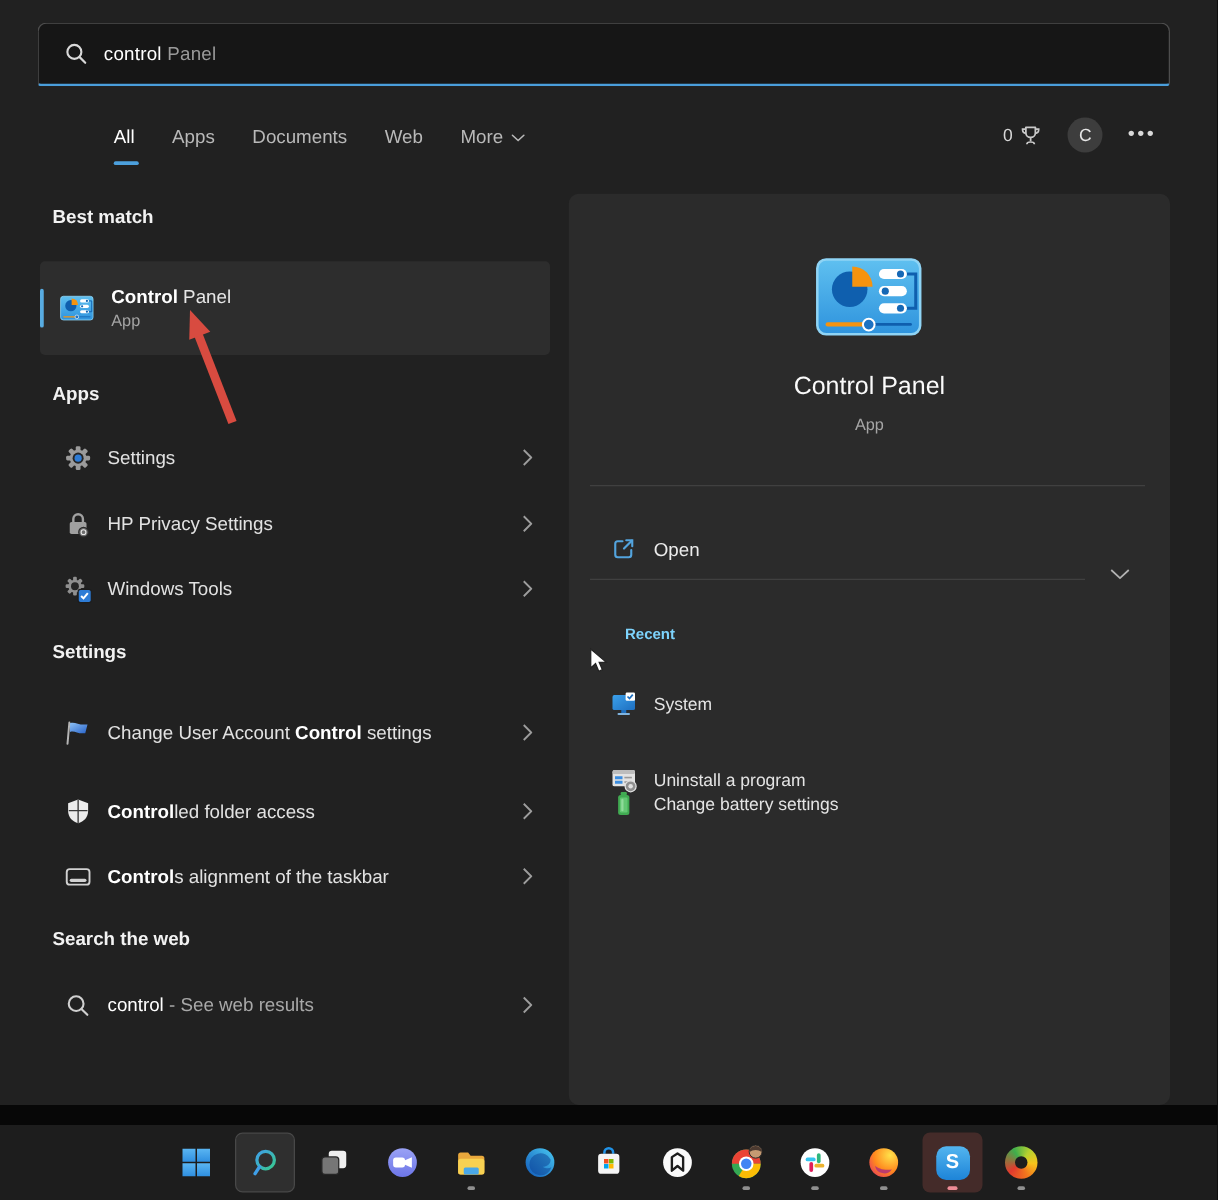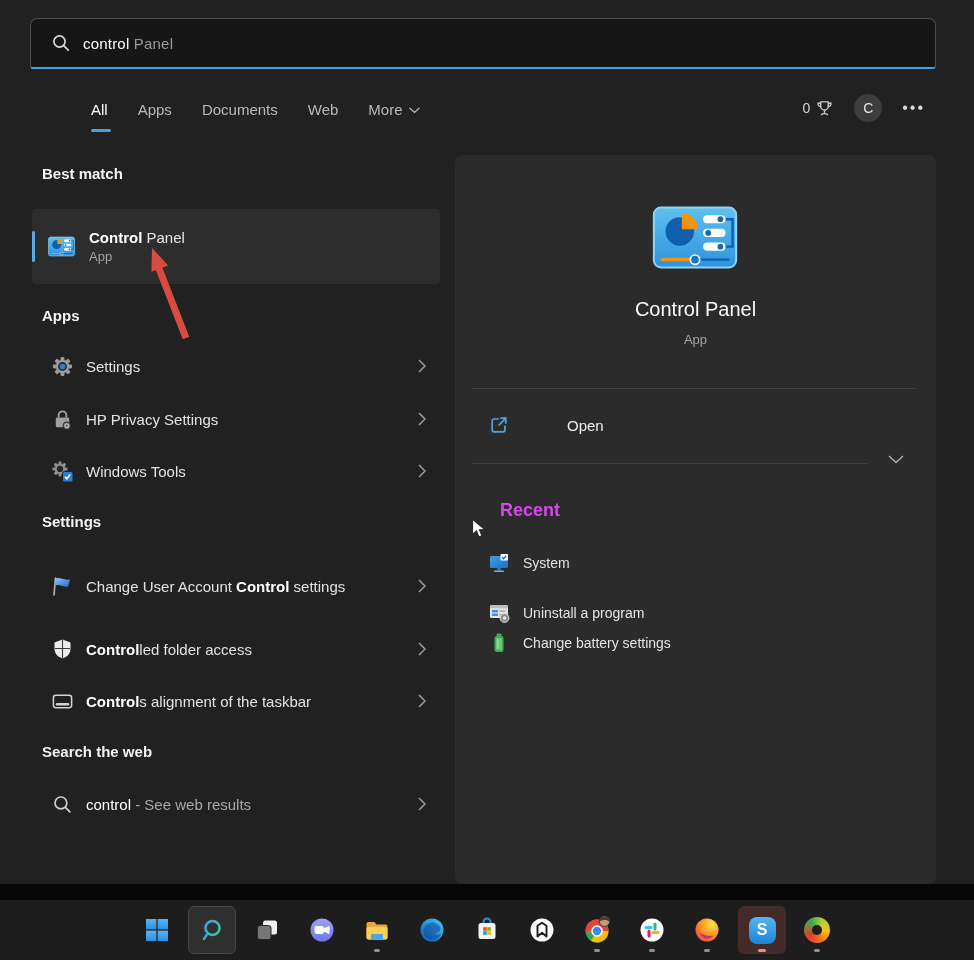"Open" .openrow { align-items: center -> flex-end; gap: 44px -> none }
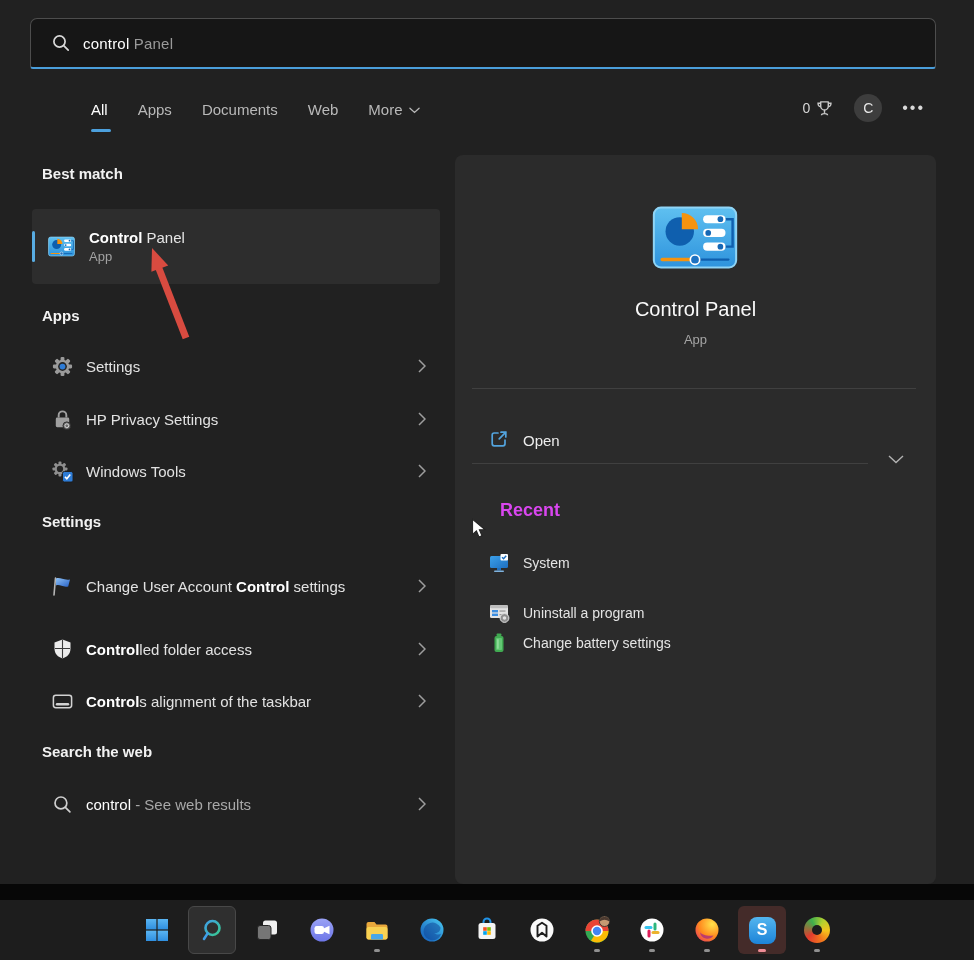"Recent" .recent-hdr { color: #d946ef -> #7dd3fc; font-size: 18px -> 12px }
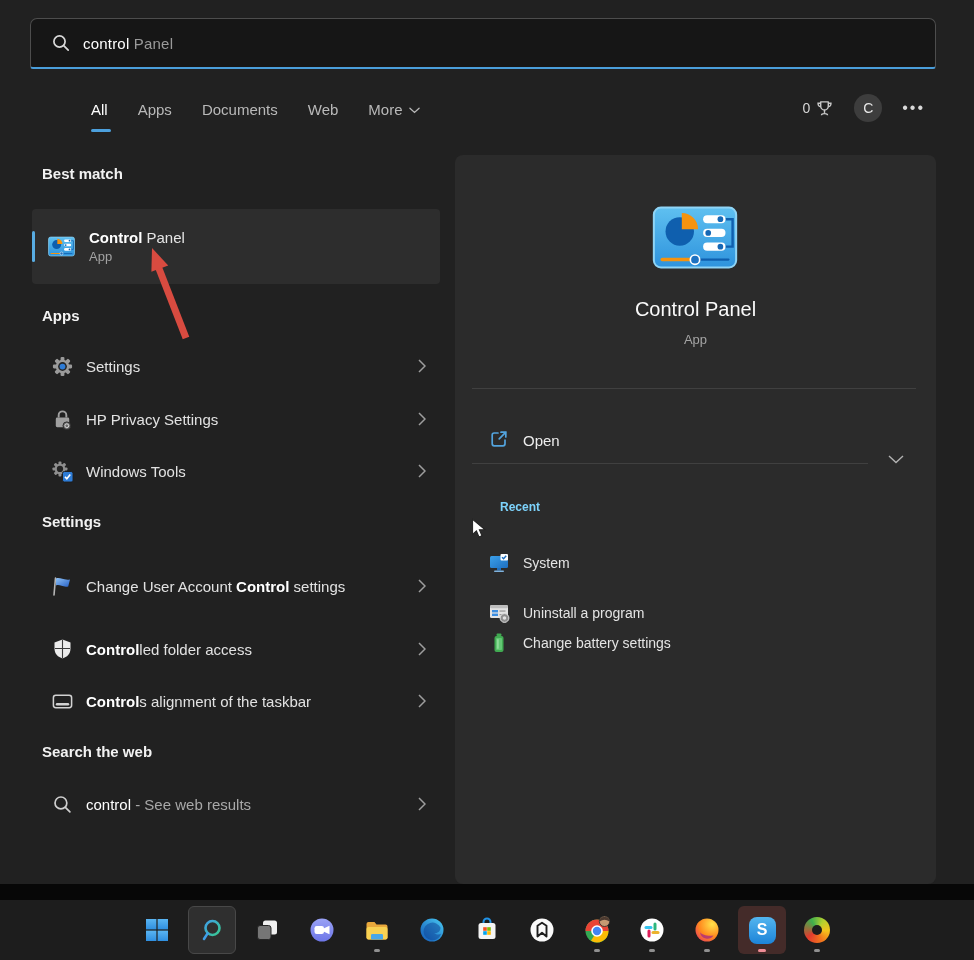"Uninstall a program" div.rrow { top: 439px -> 450px }
